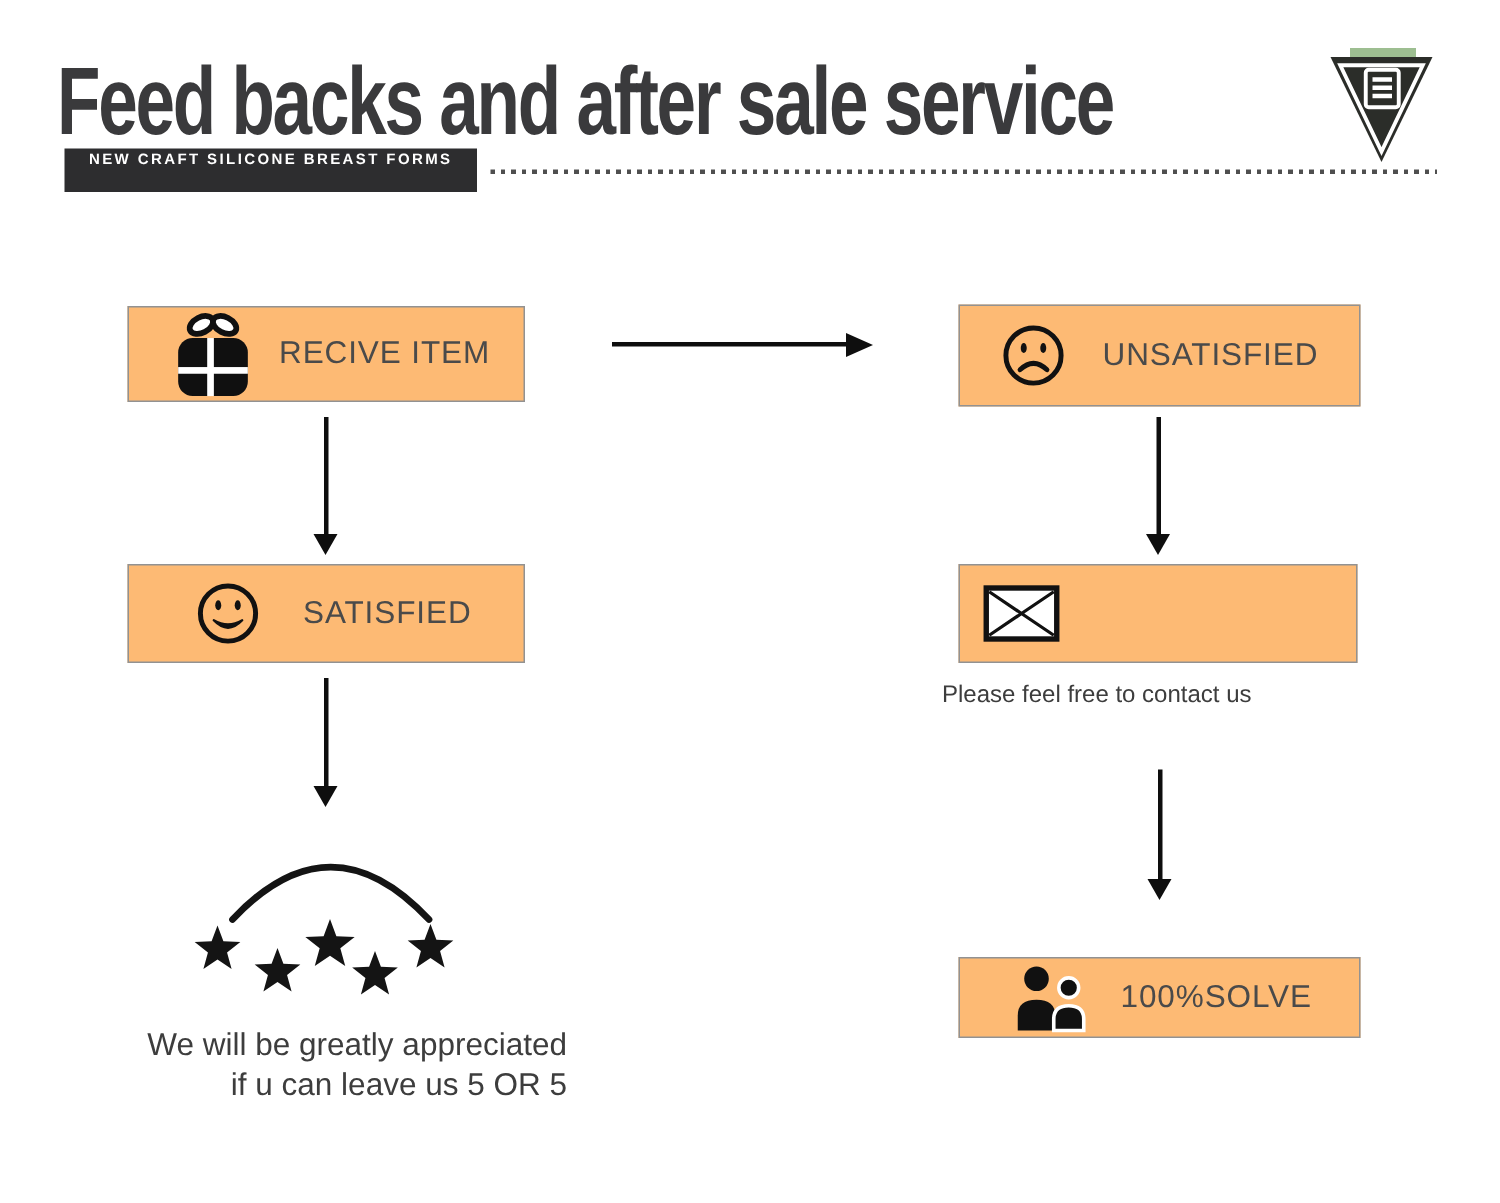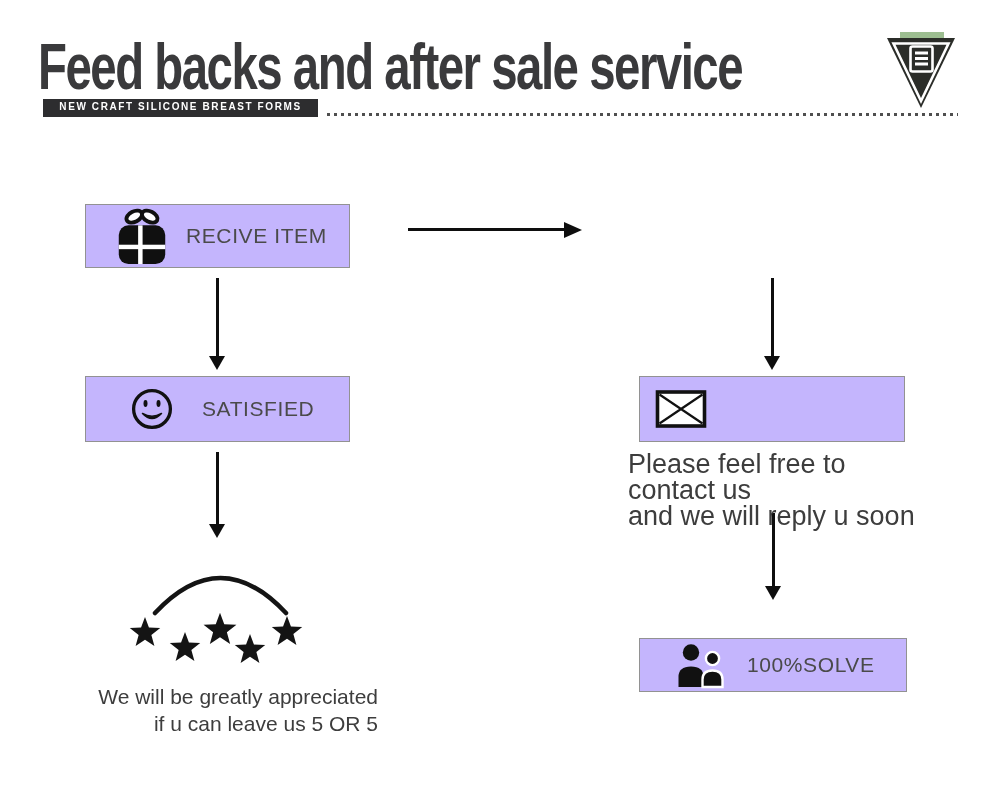"NEW CRAFT SILICONE BREAST FORMS" .tagline { height: 18px -> 29px }
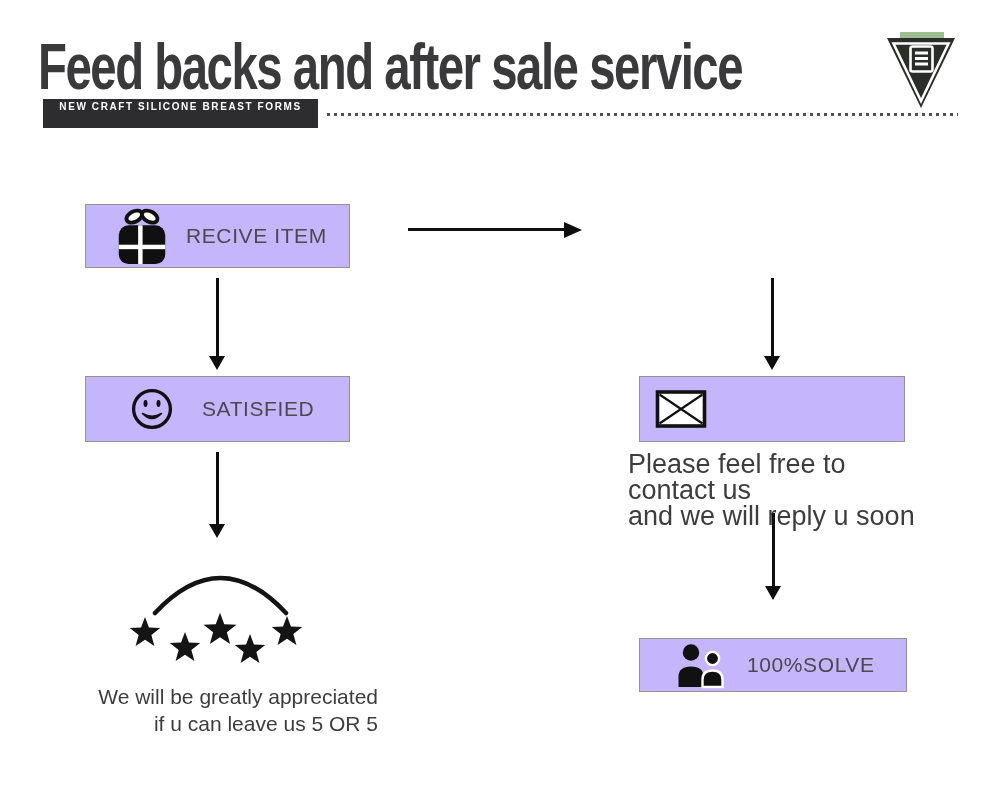"RECIVE ITEM" .flow-box { background: #c4b5fd -> #fdba74 }
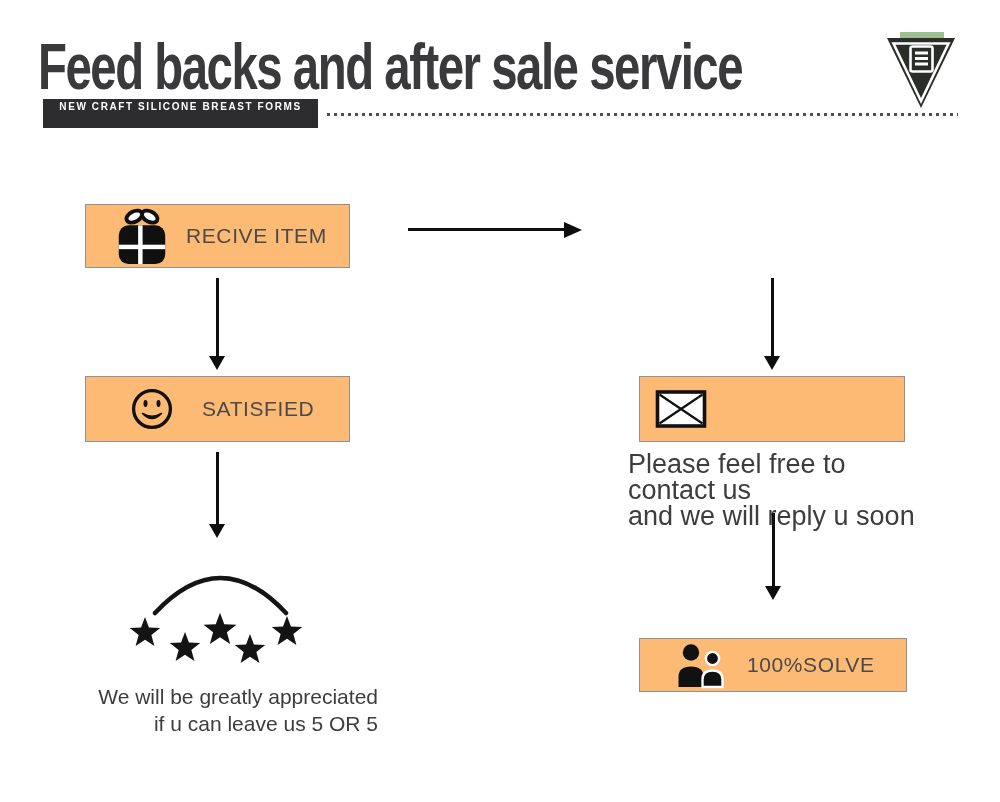"UNSATISFIED" div.flow-box { html: none -> <div> <span> <svg> <circle></circle> <ellipse></ellipse> <ellipse></ellipse> <path></path> </svg> </span> <span>UNSATISFIED</span> </div> }
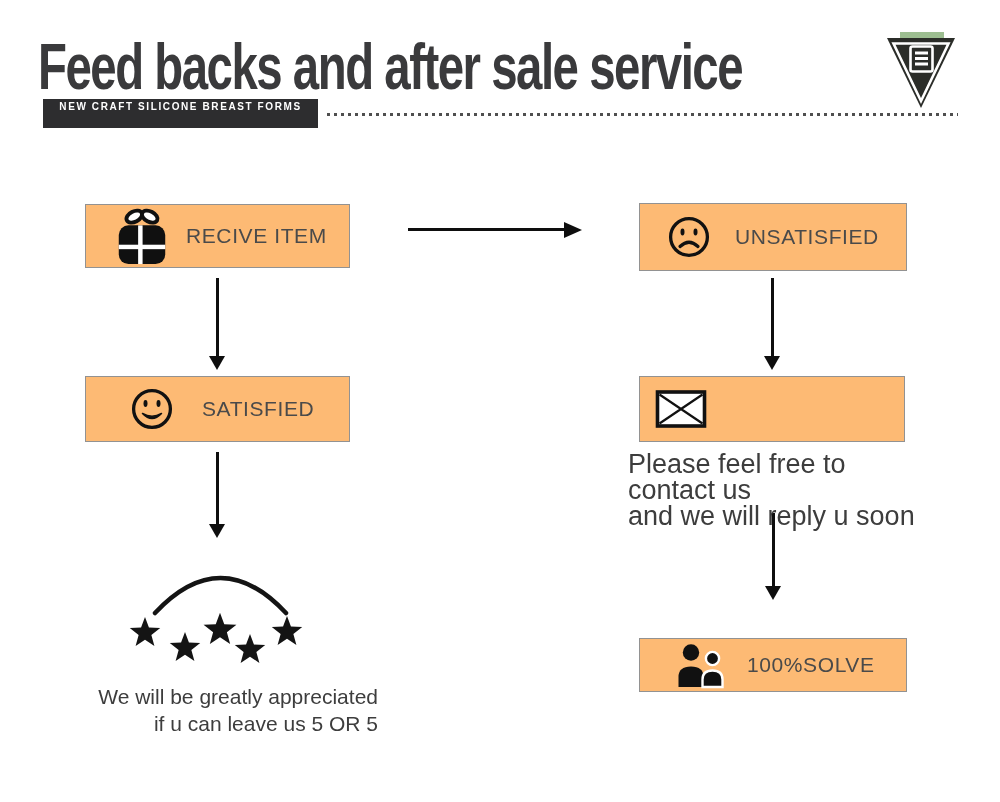"Please feel free to contact" .note-right { font-size: 27px -> 16px }
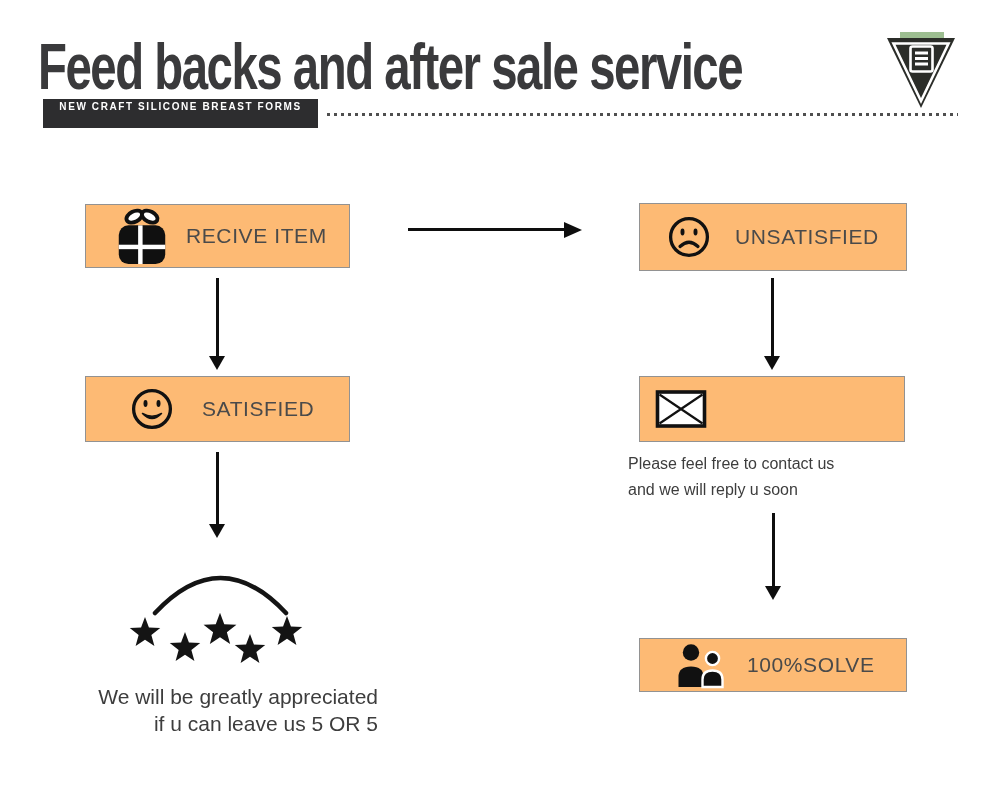"and we will reply u" div { html: <div>and we will reply u soon</div> -> none }
